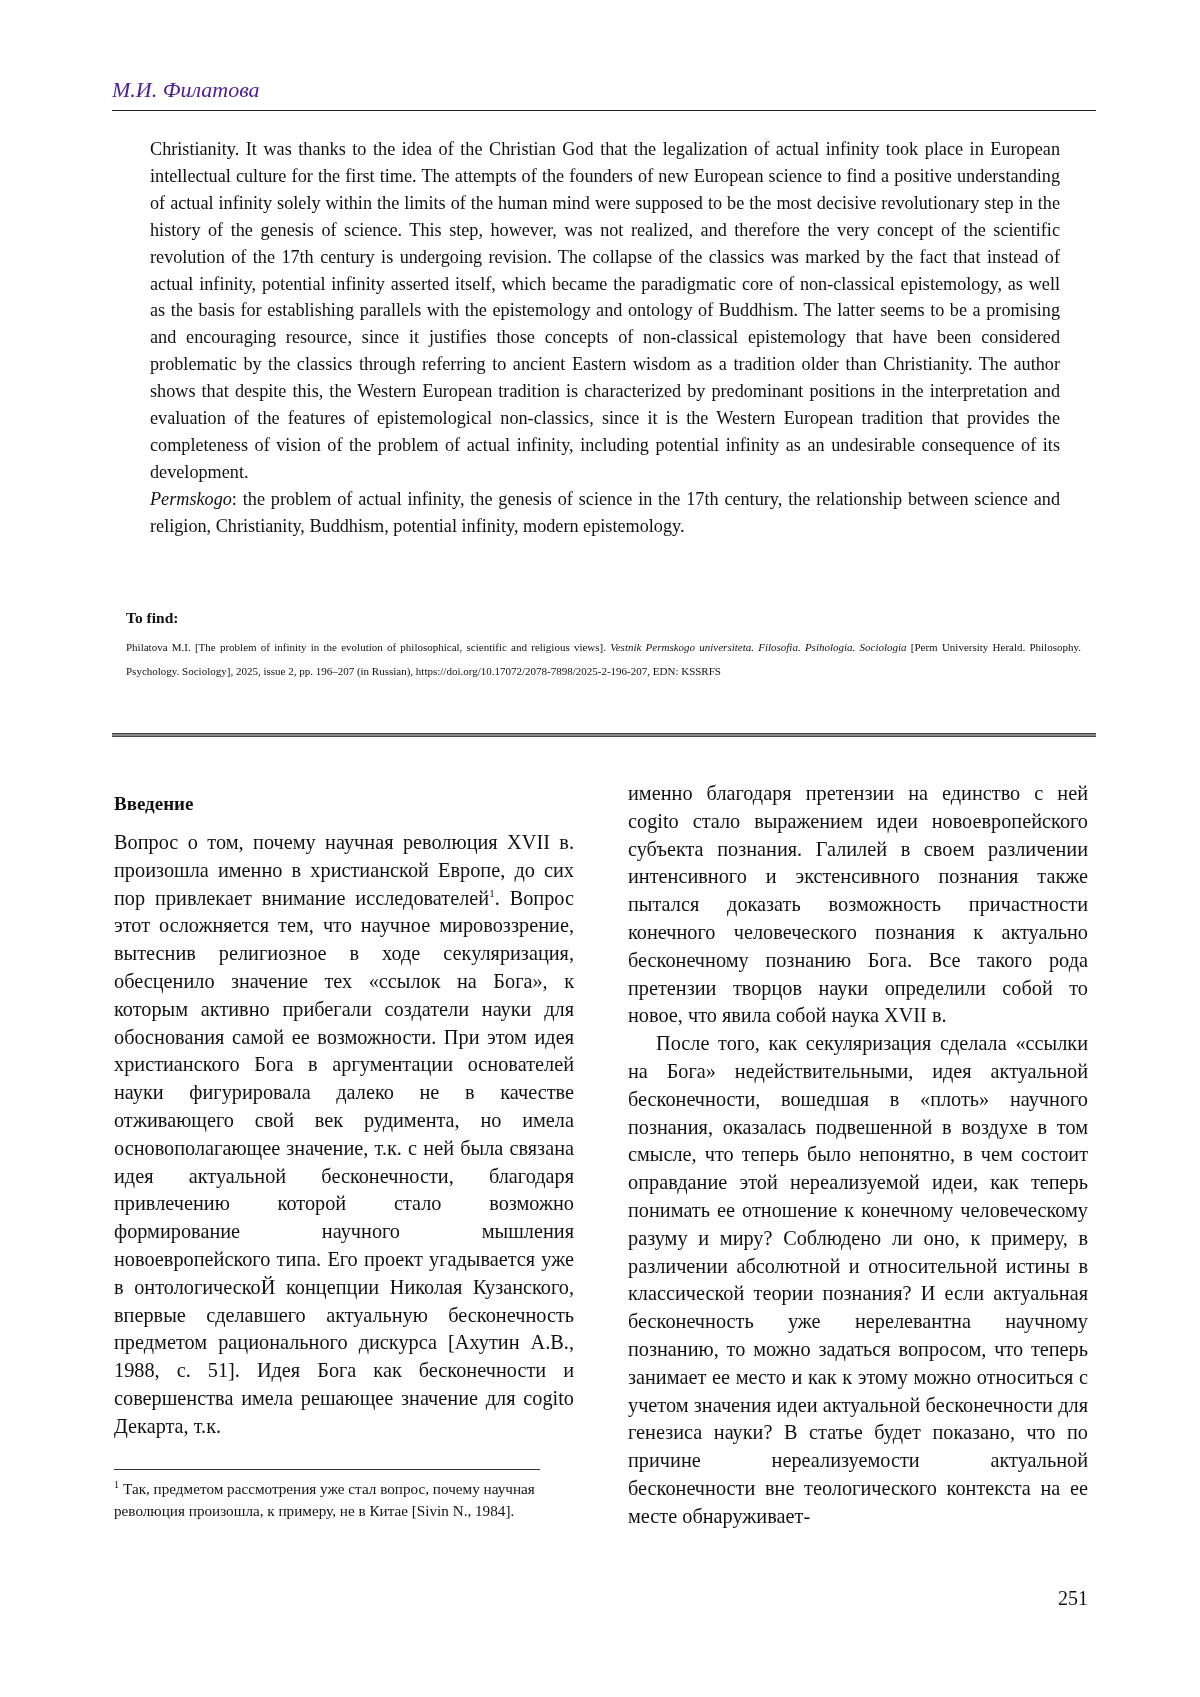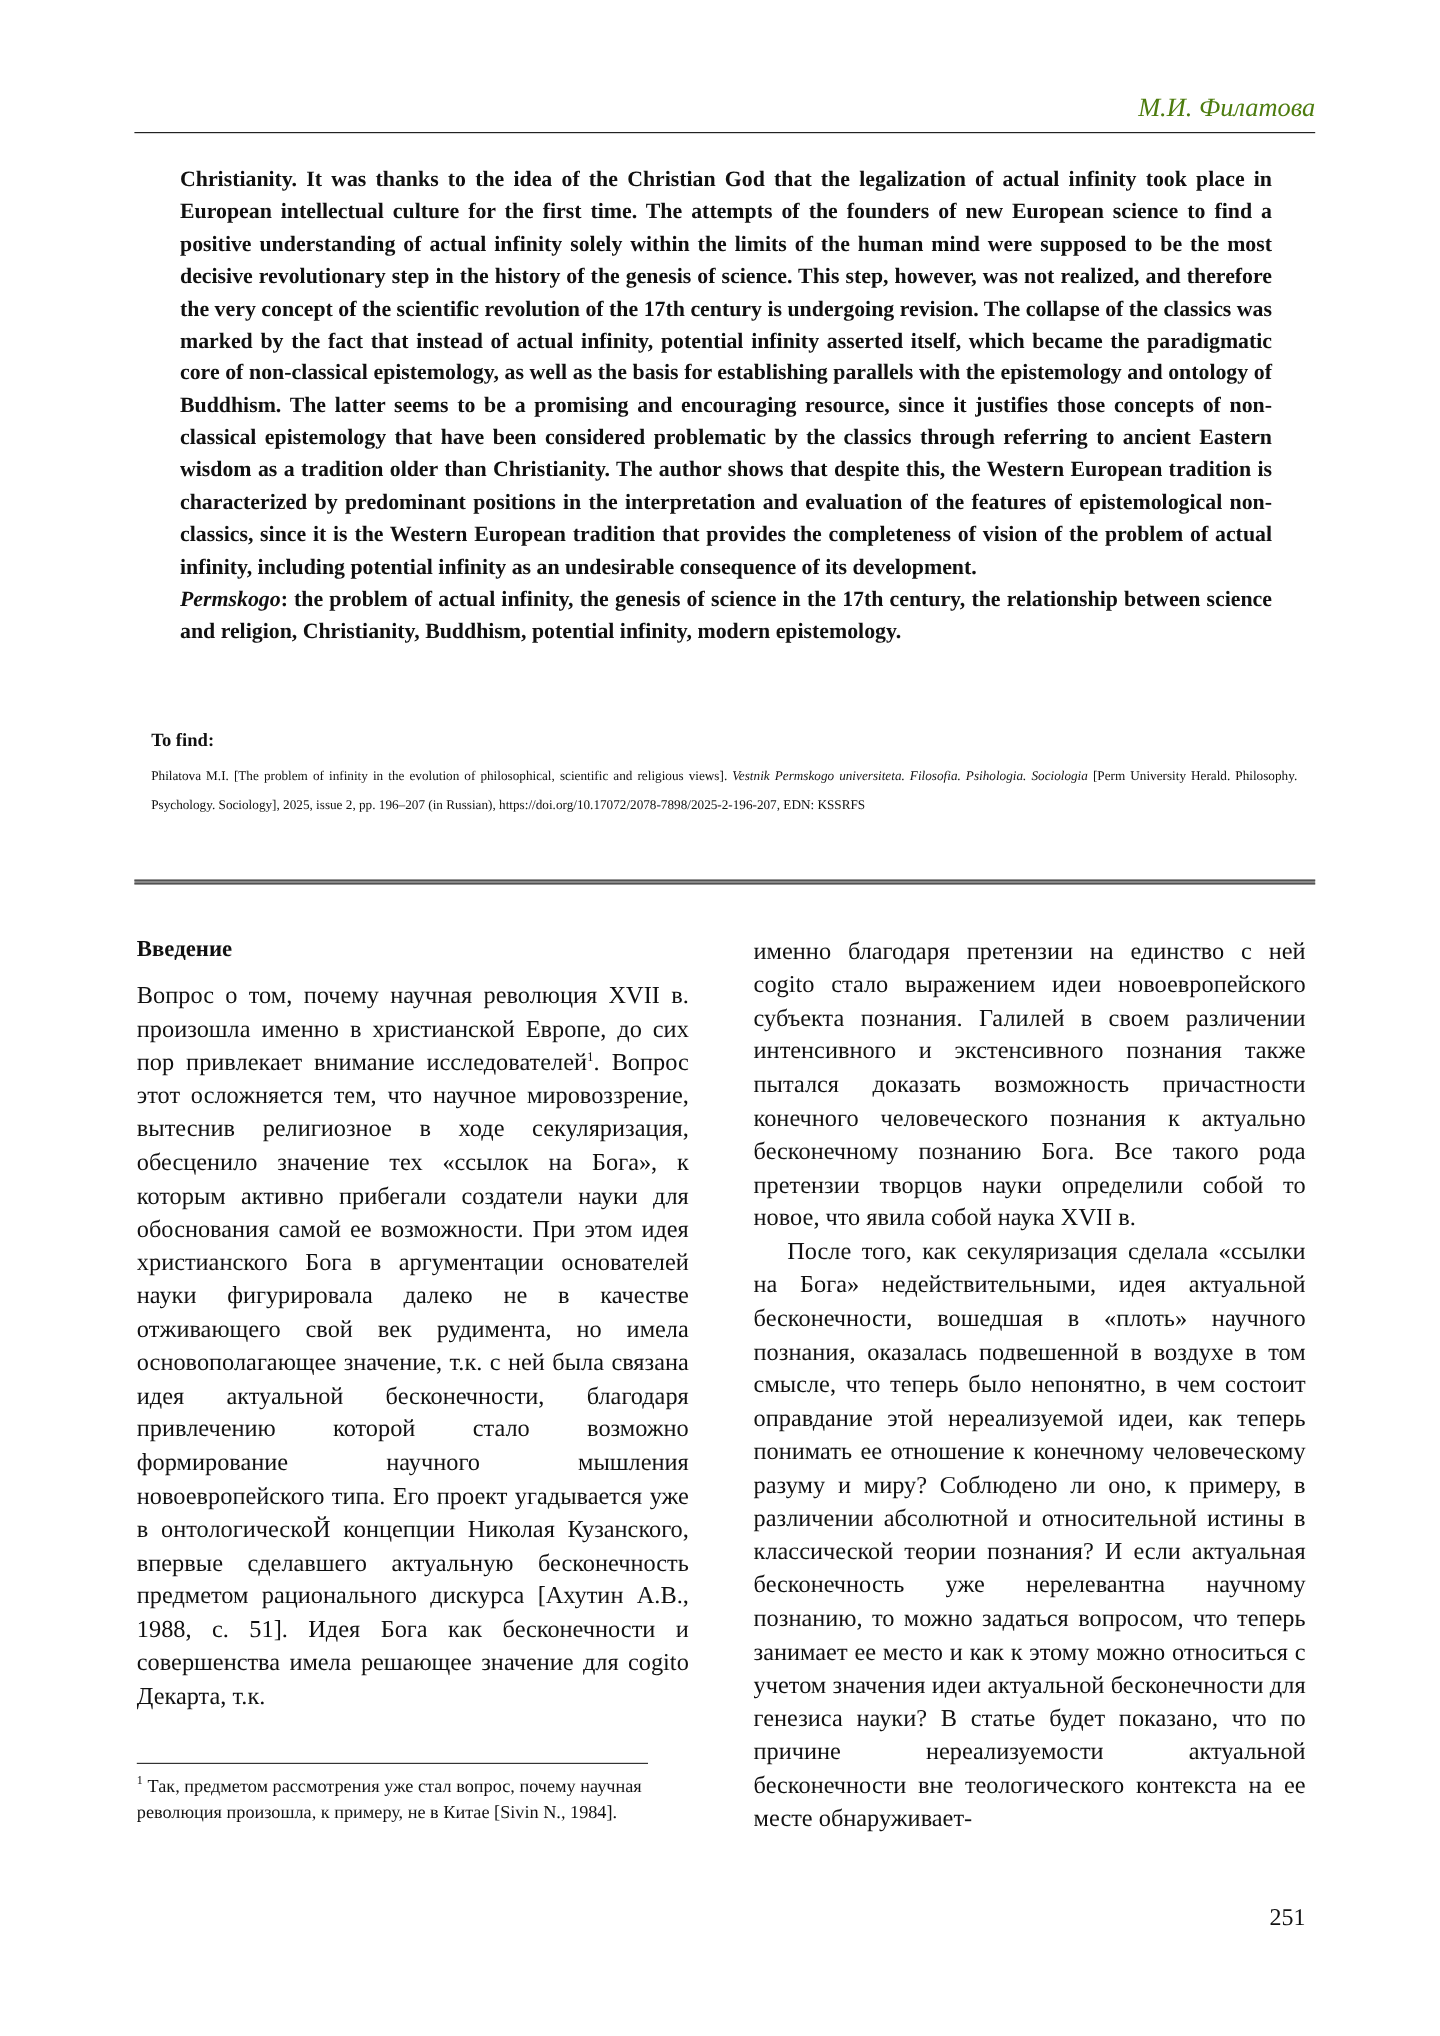"М.И. Филатова" .running-head { color: #4d7c0f -> #4c1d95; text-align: right -> left }
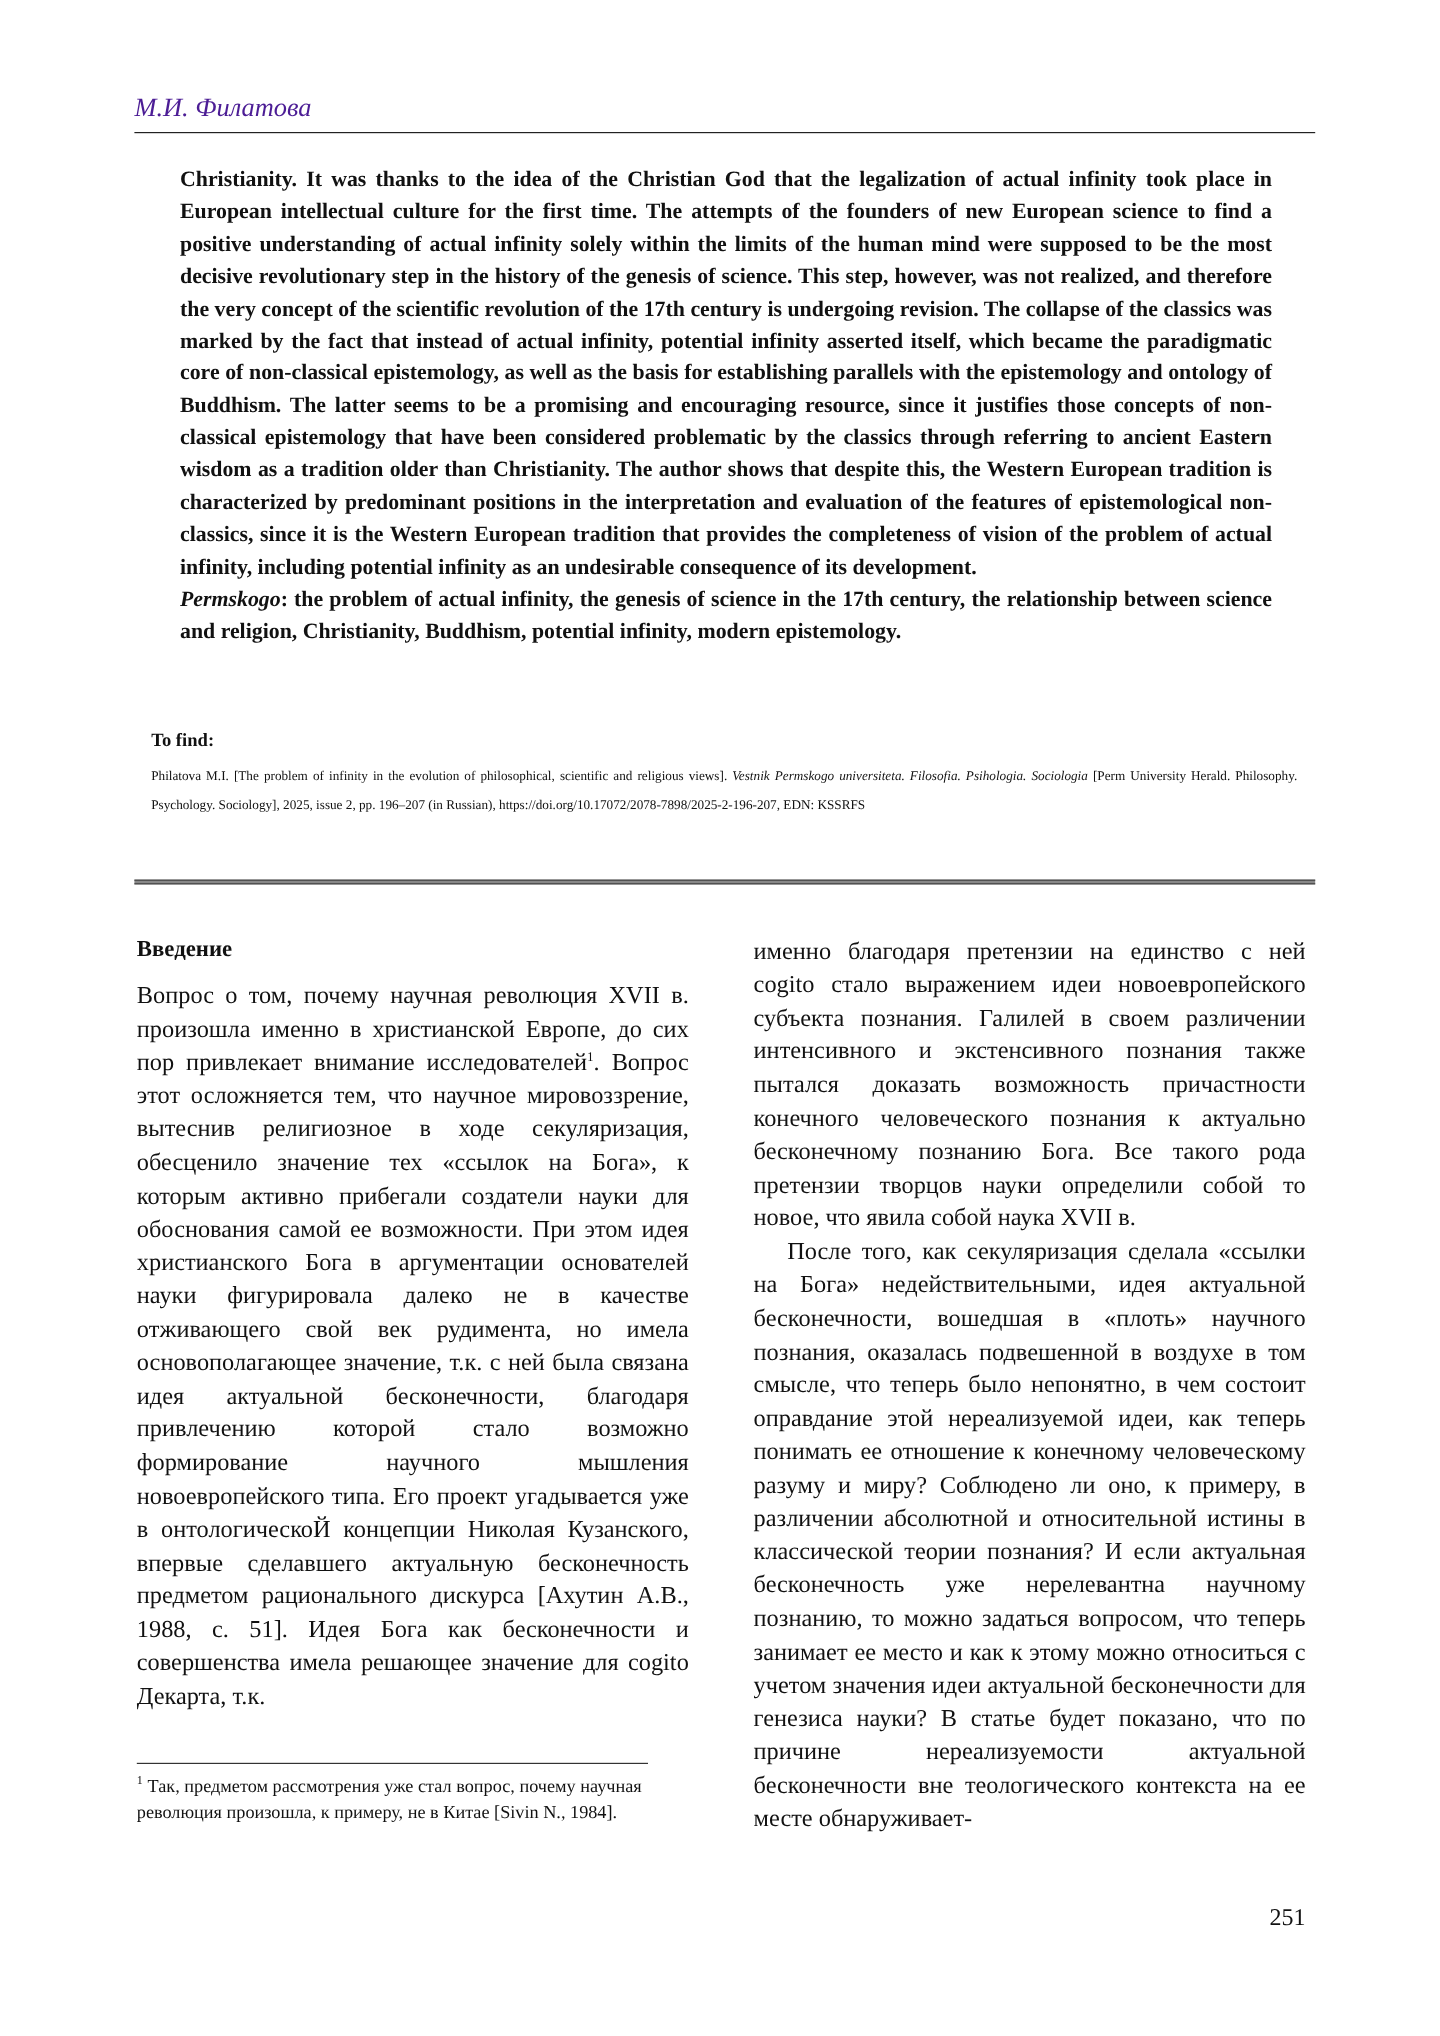"Christianity. It was thanks to" .abstract p { font-weight: bold -> none }
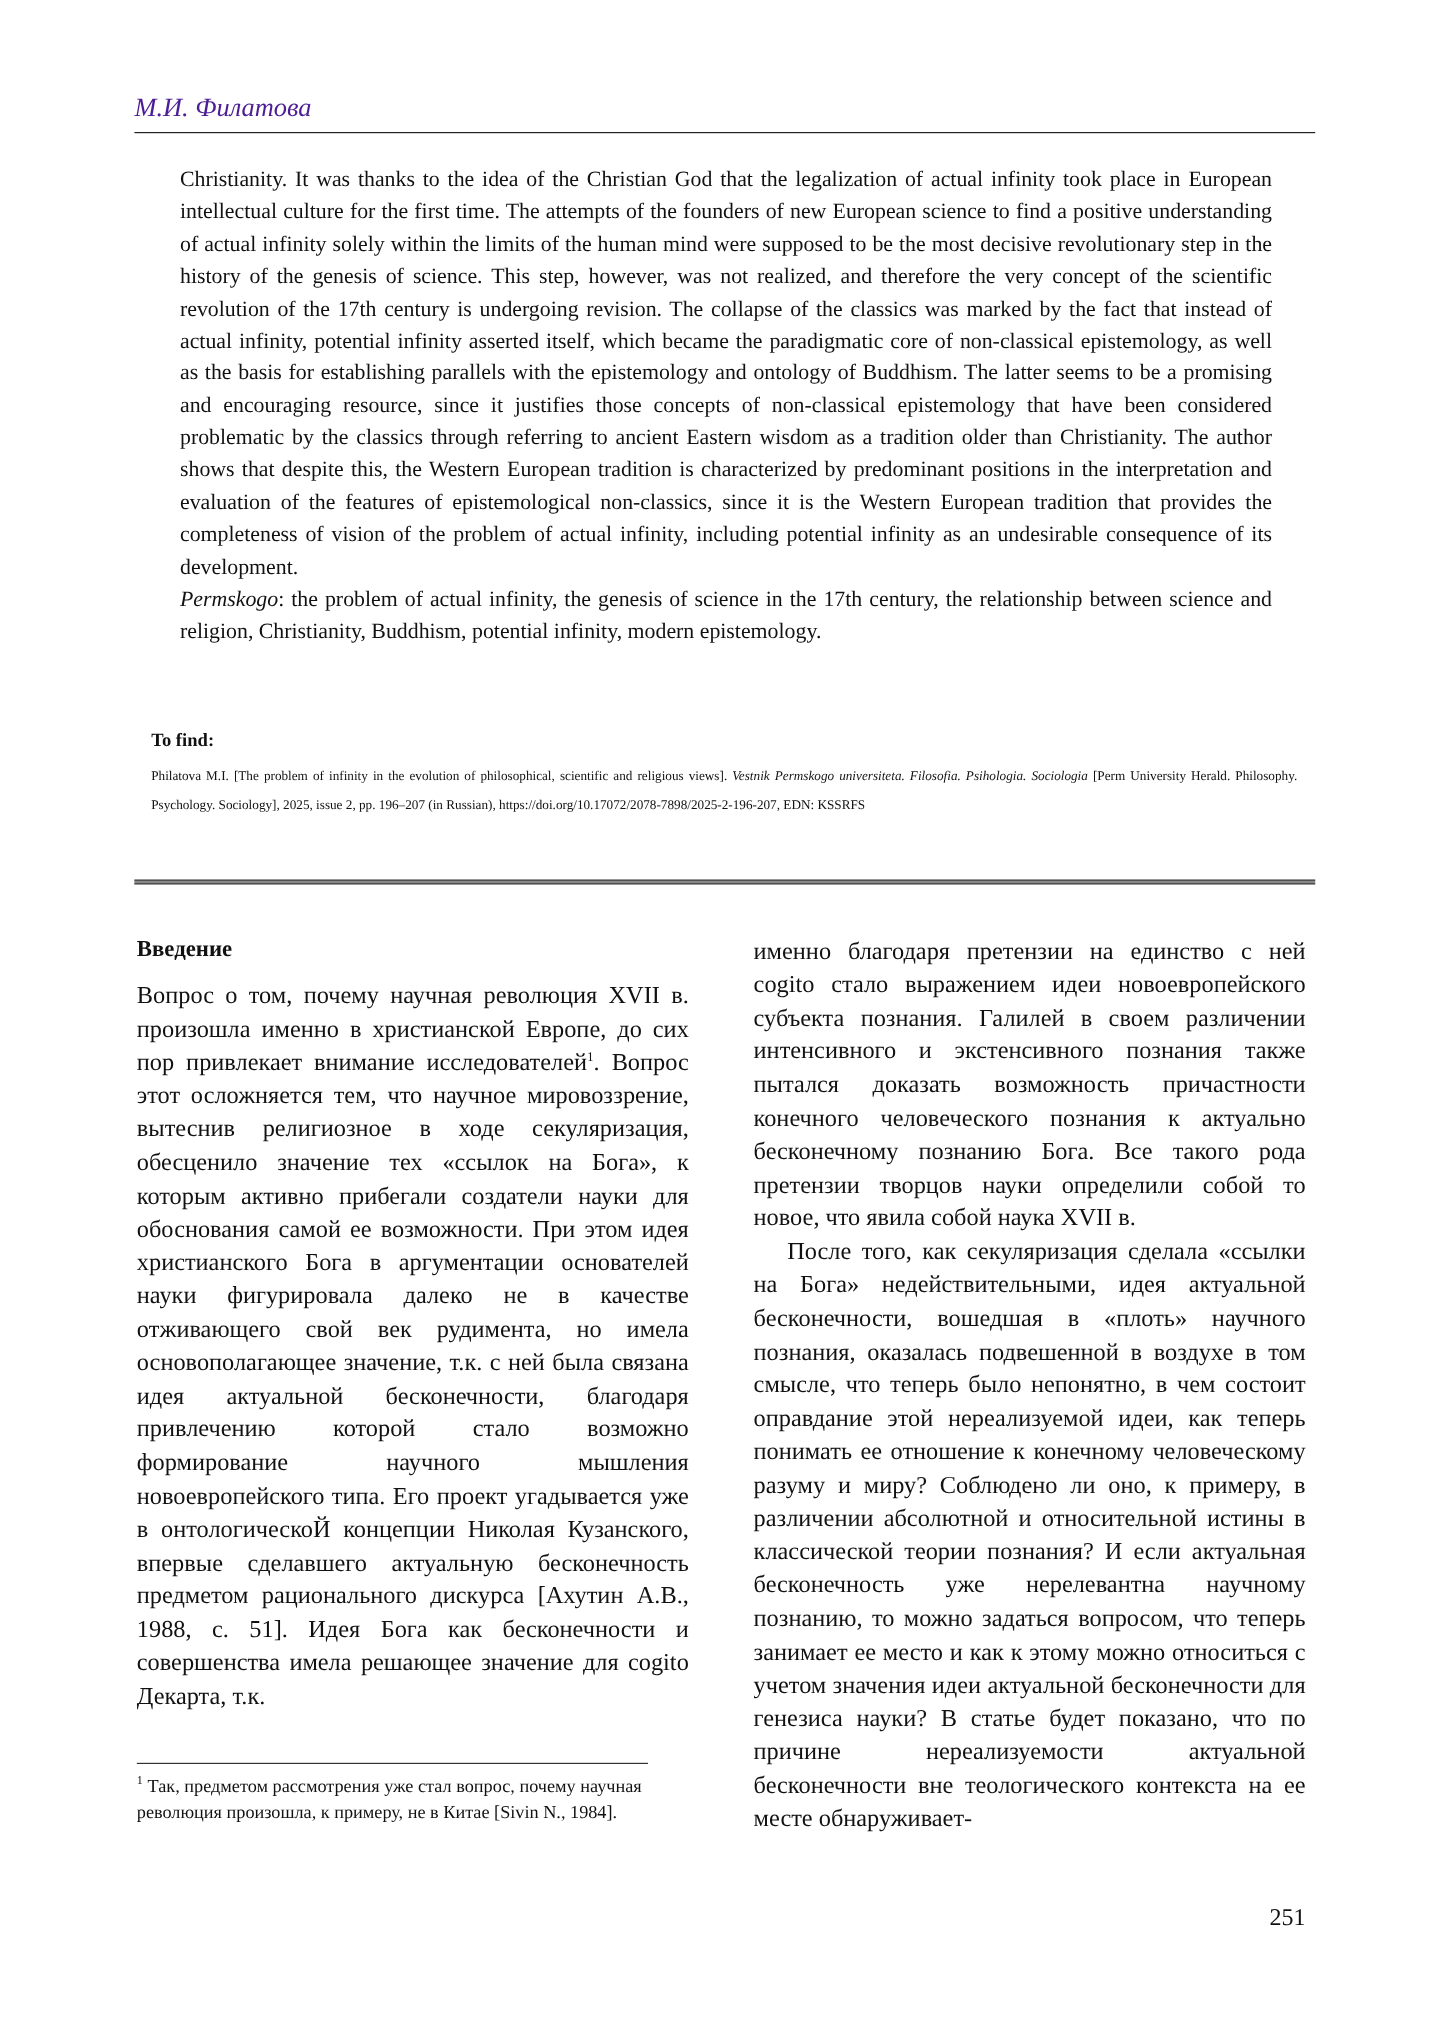"Введение" .section-title { margin: 0 0 13px 0 -> 12px 0 13px 0 }
